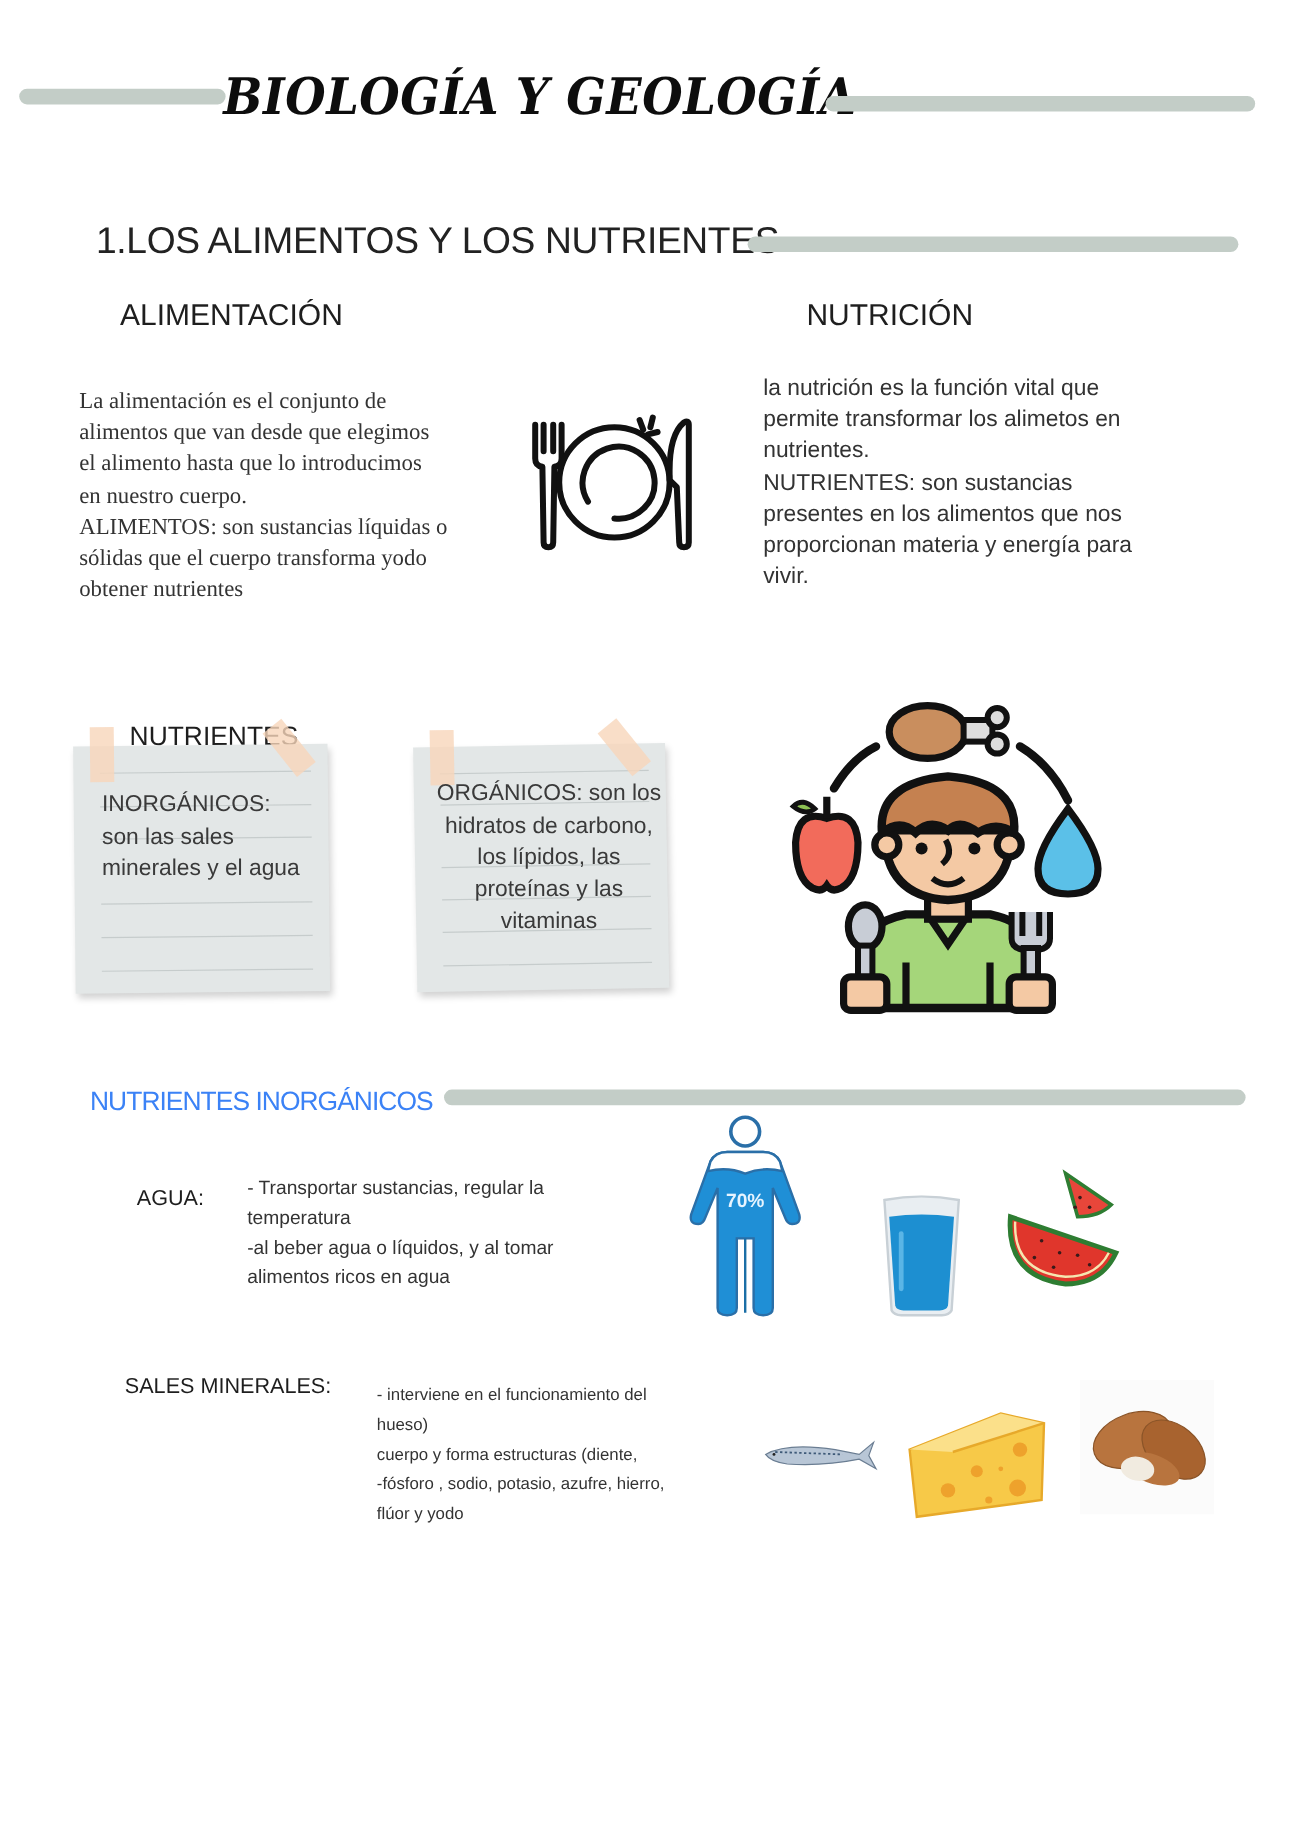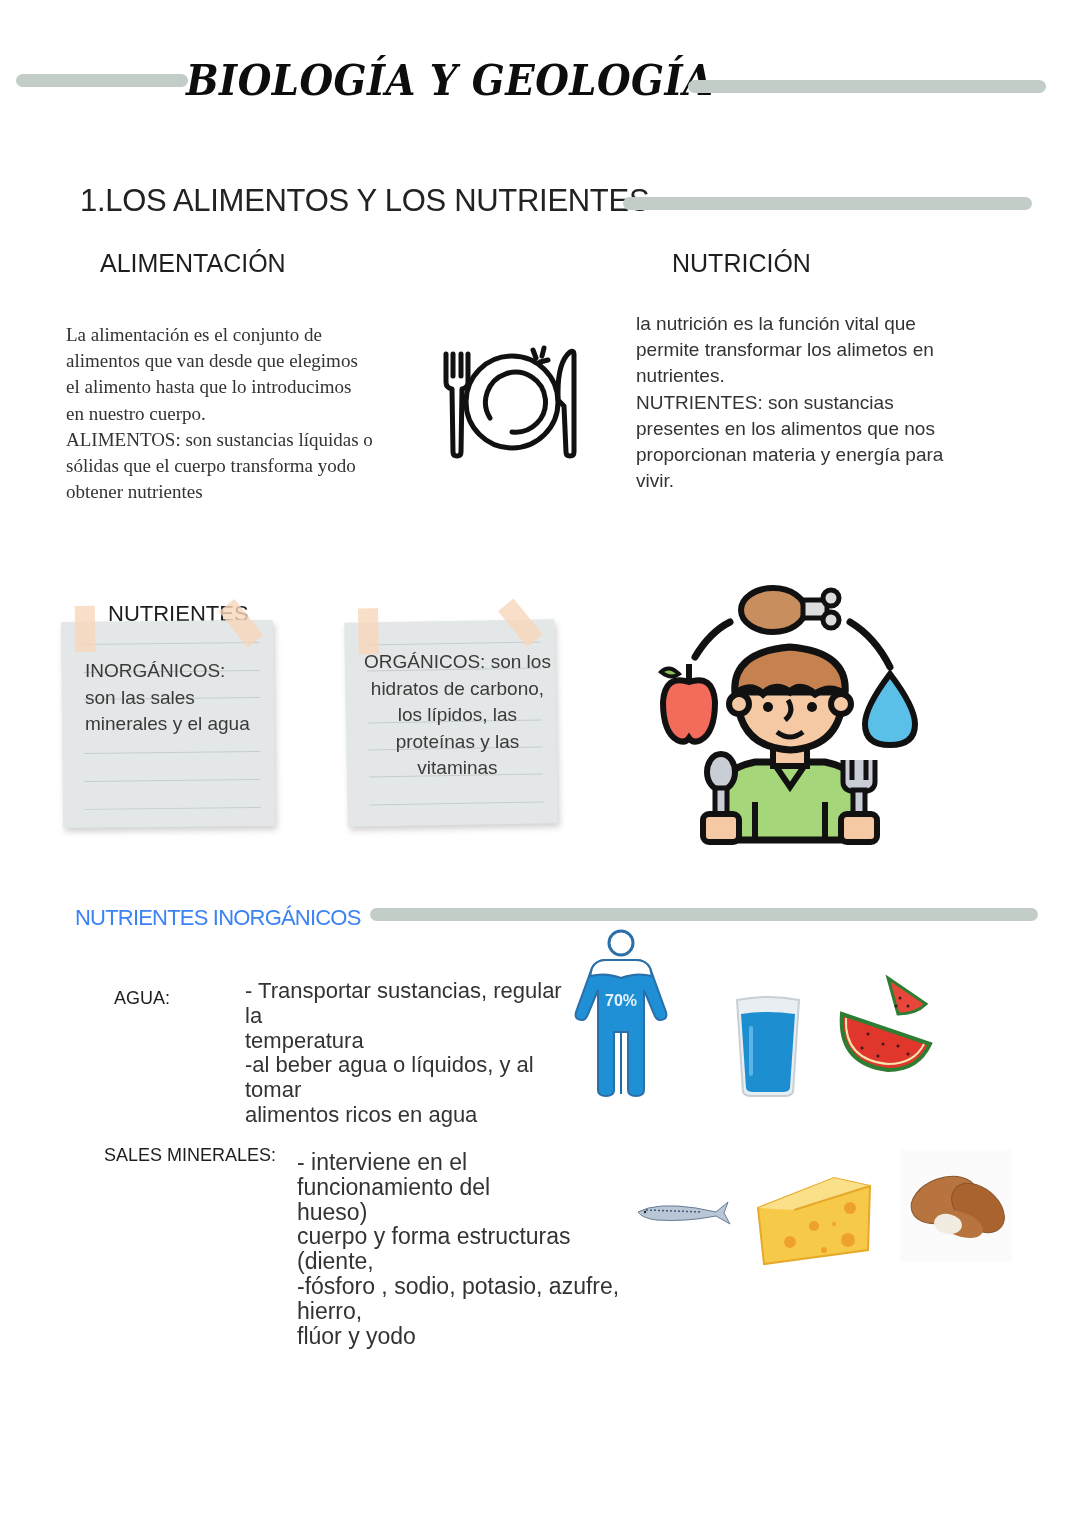"- Transportar sustancias, regular la" div.para { font-size: 22px -> 16px; margin-left: 39px -> none }
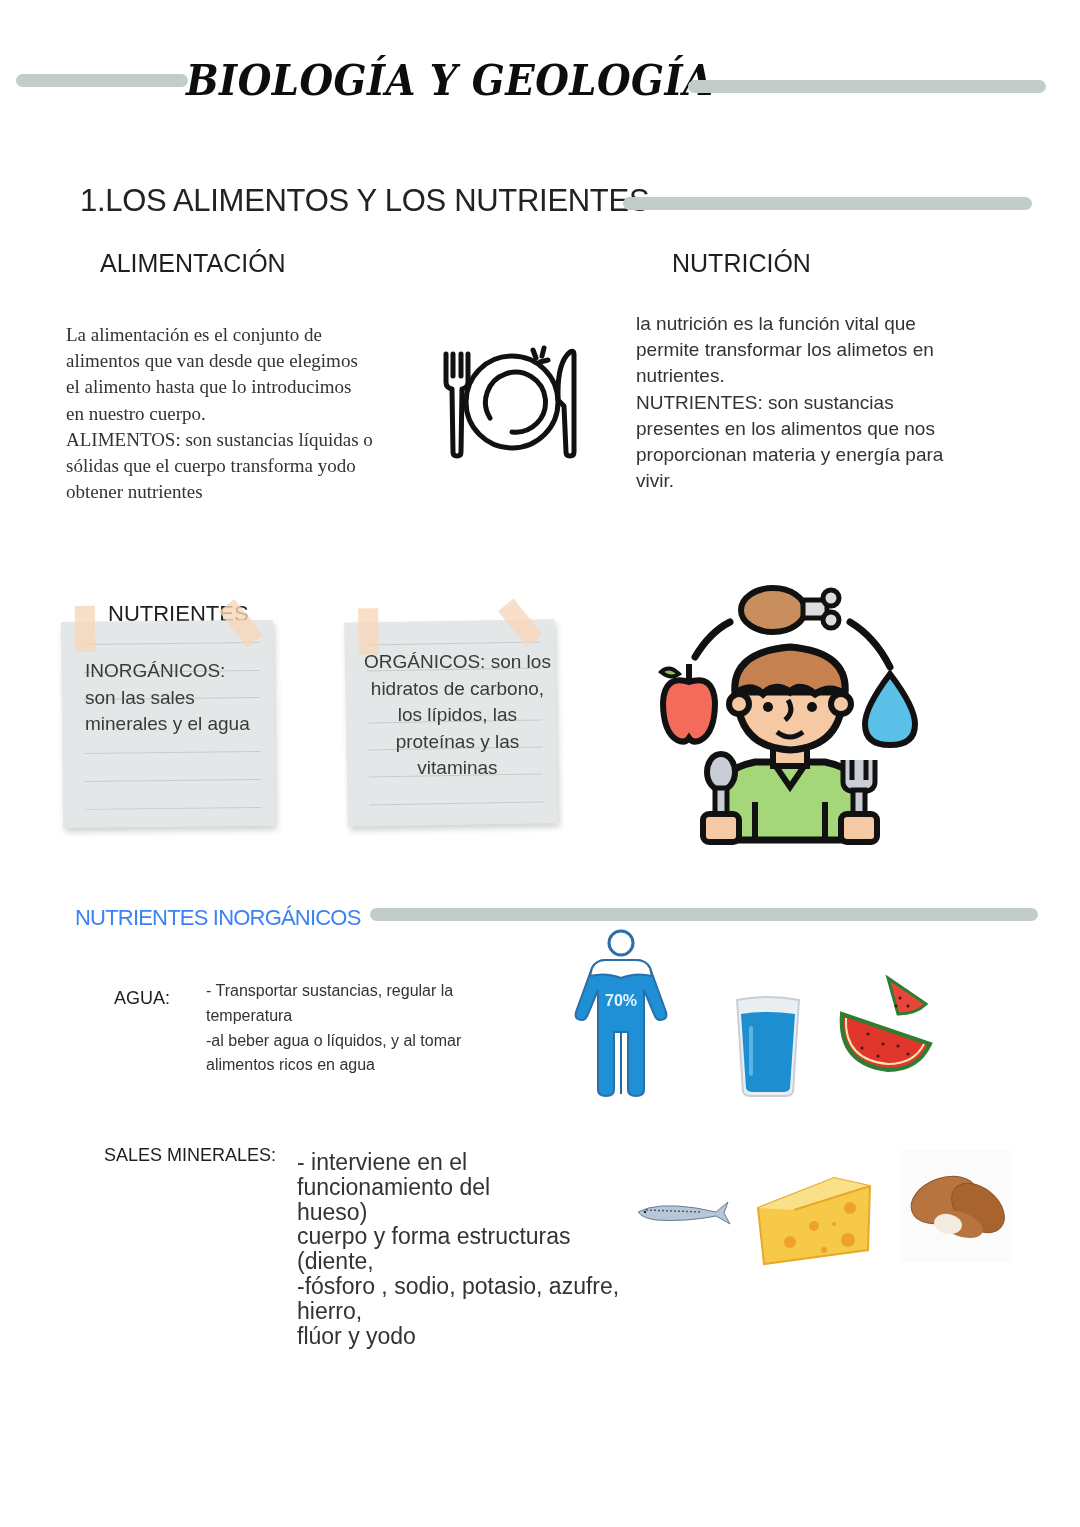"- interviene en el funcionamiento" div.para { font-size: 23px -> 14px; left: 297px -> 314px }
